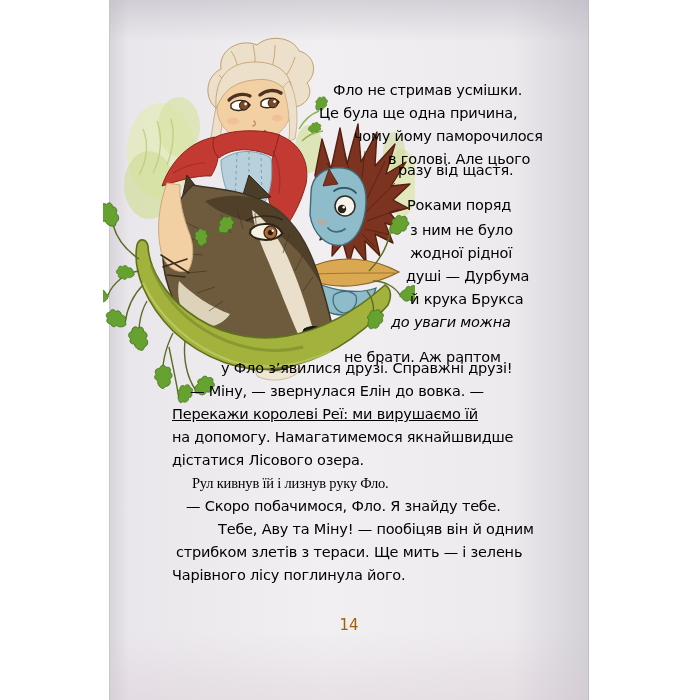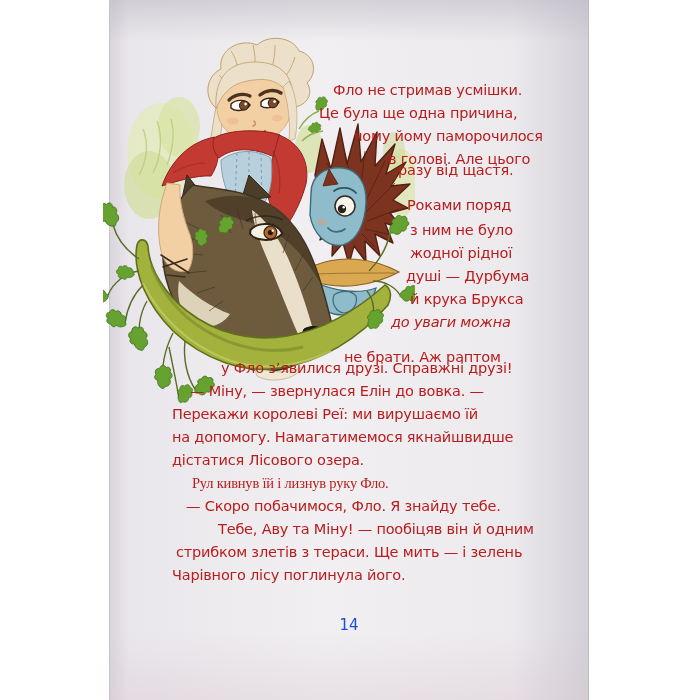"Фло не стримав усмішки." .tline { color: #b91c1c -> #000000 }
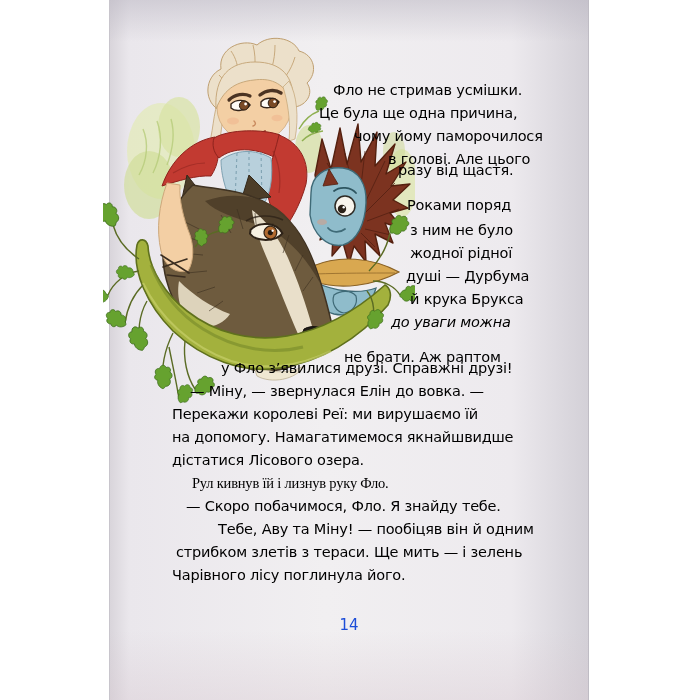"Перекажи королеві Реї: ми вирушаємо" div.tline { text-decoration: none -> underline }
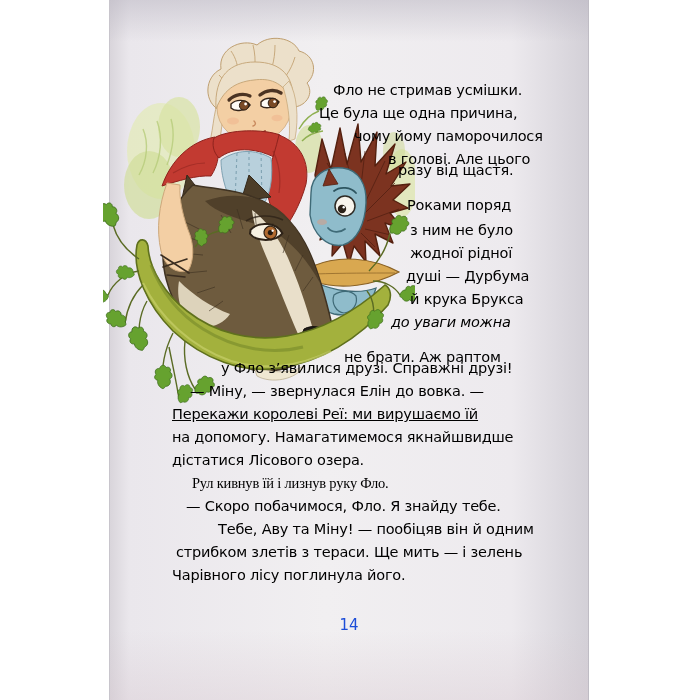"14" .pagenum { color: #1d4ed8 -> #a16207 }
